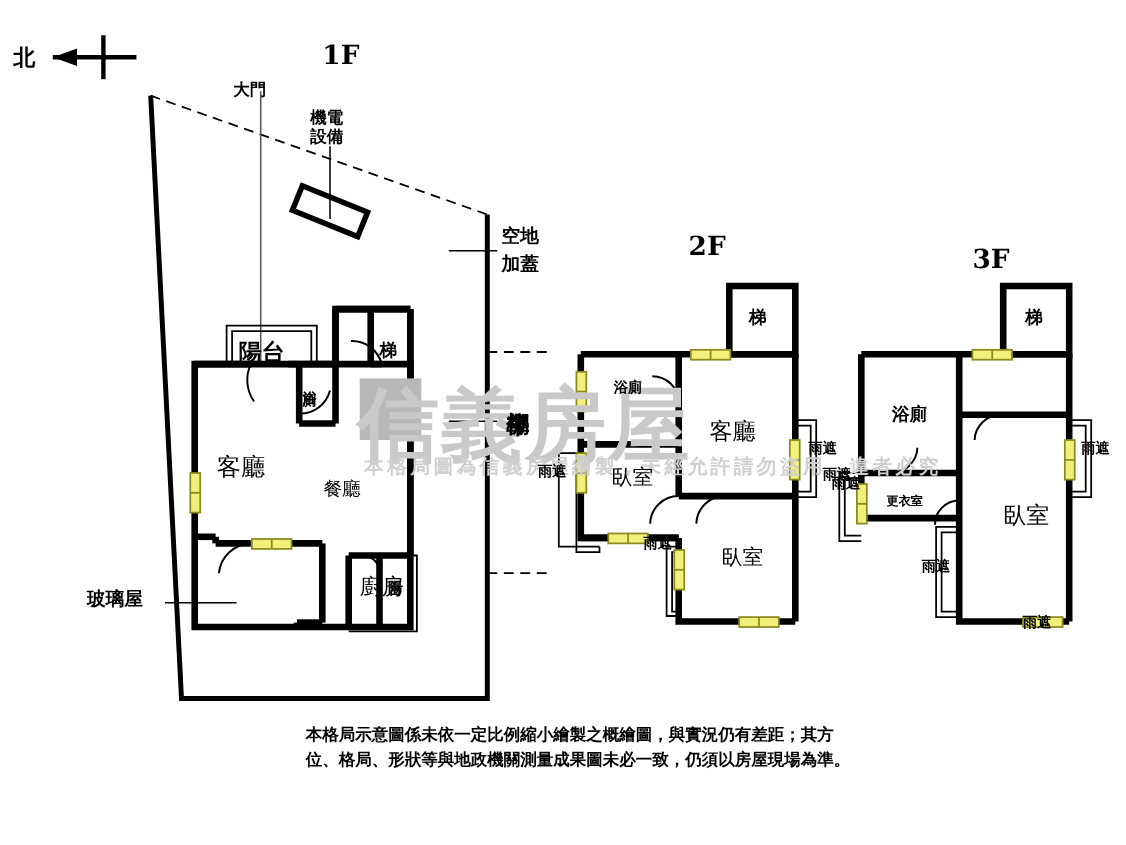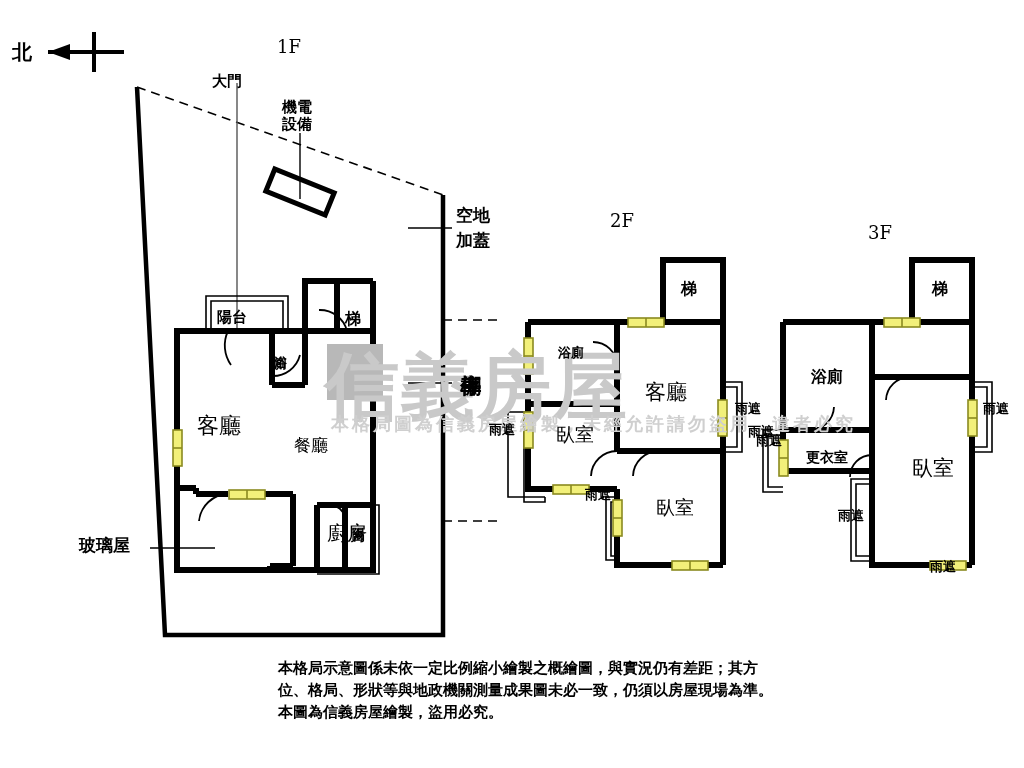"1F" .floorlab { font-size: 18px -> 24px; font-weight: 400 -> 700; margin-left: none -> 16px }
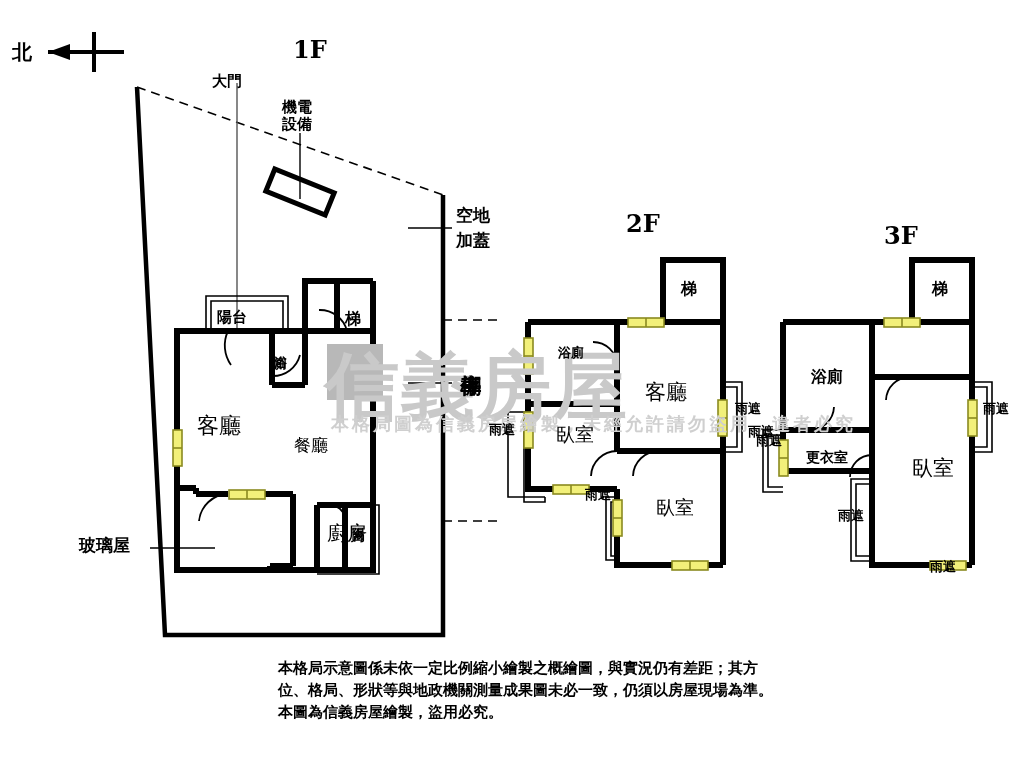"陽台" div.lbl { font-size: 15px -> 21px }
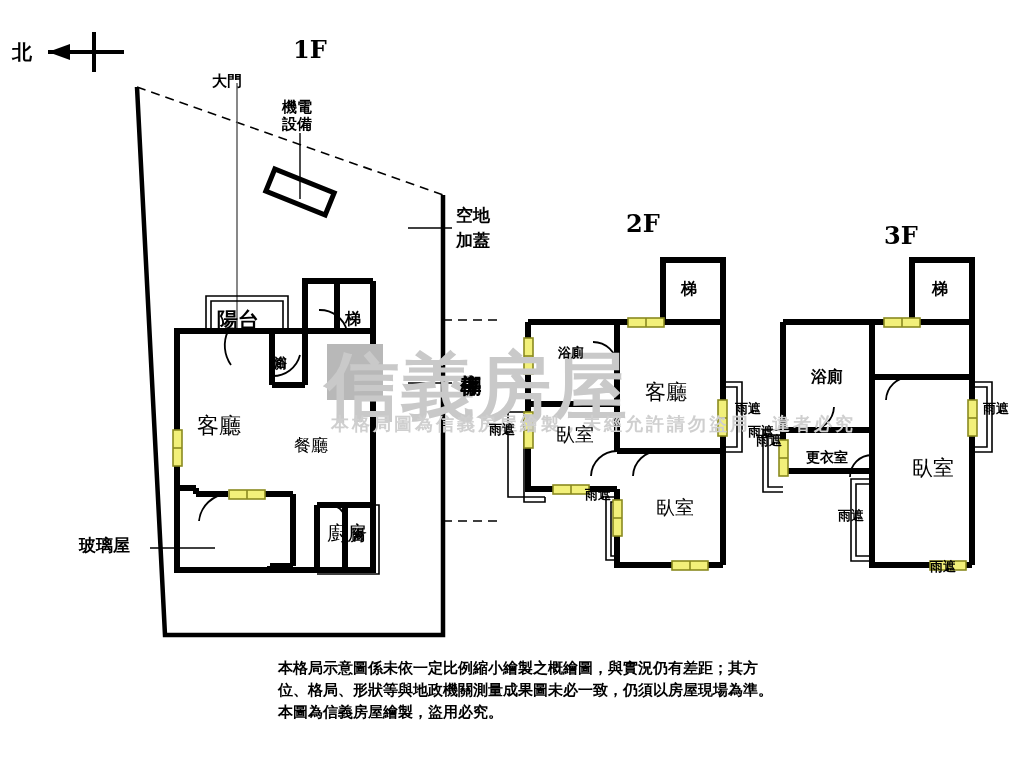"更衣室" div.lbl { font-size: 14px -> 11px }
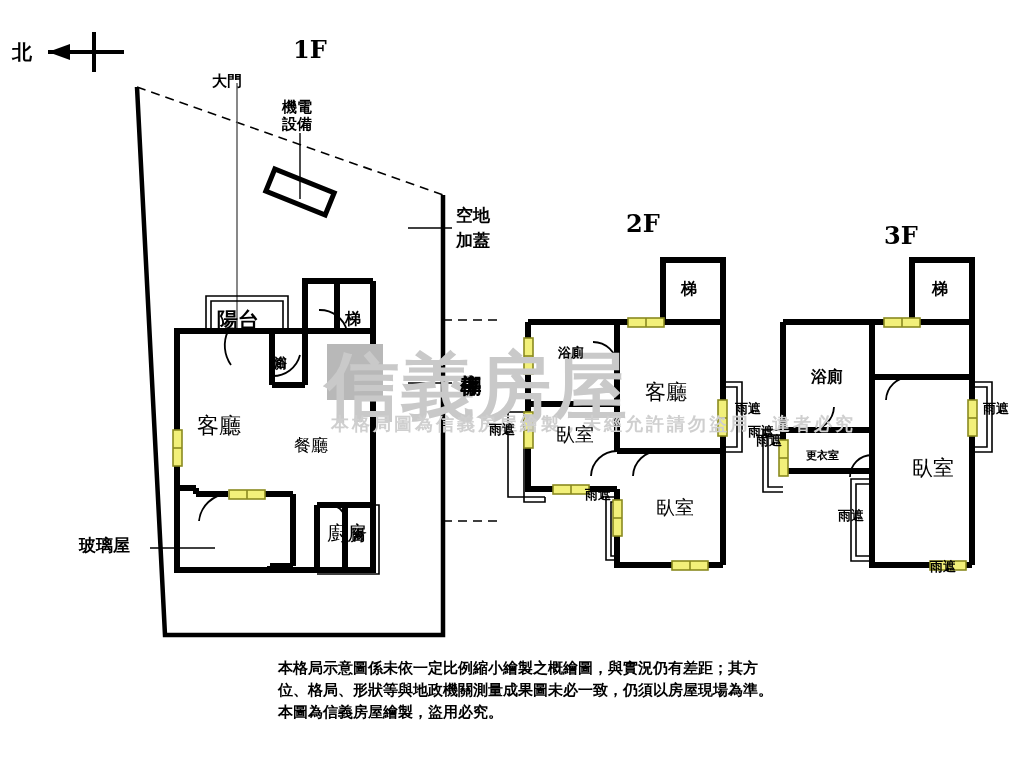"本圖為信義房屋繪製，盜用必究。" div { html: <div>本圖為信義房屋繪製，盜用必究。</div> -> none }
